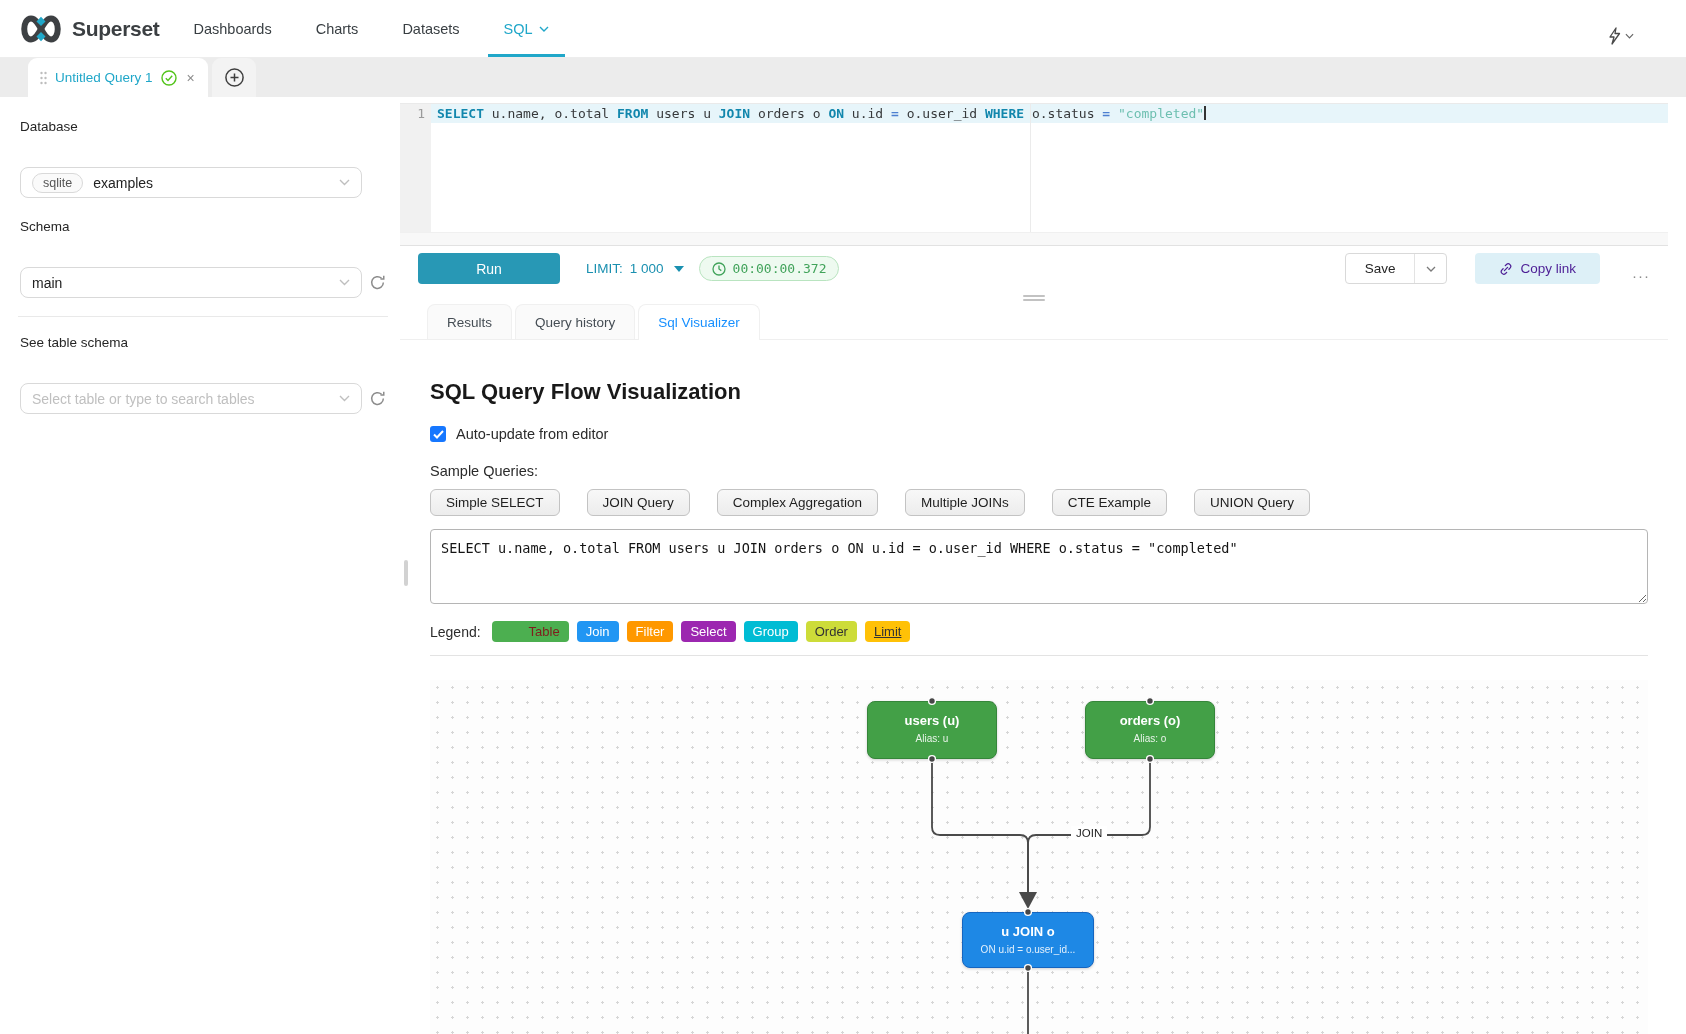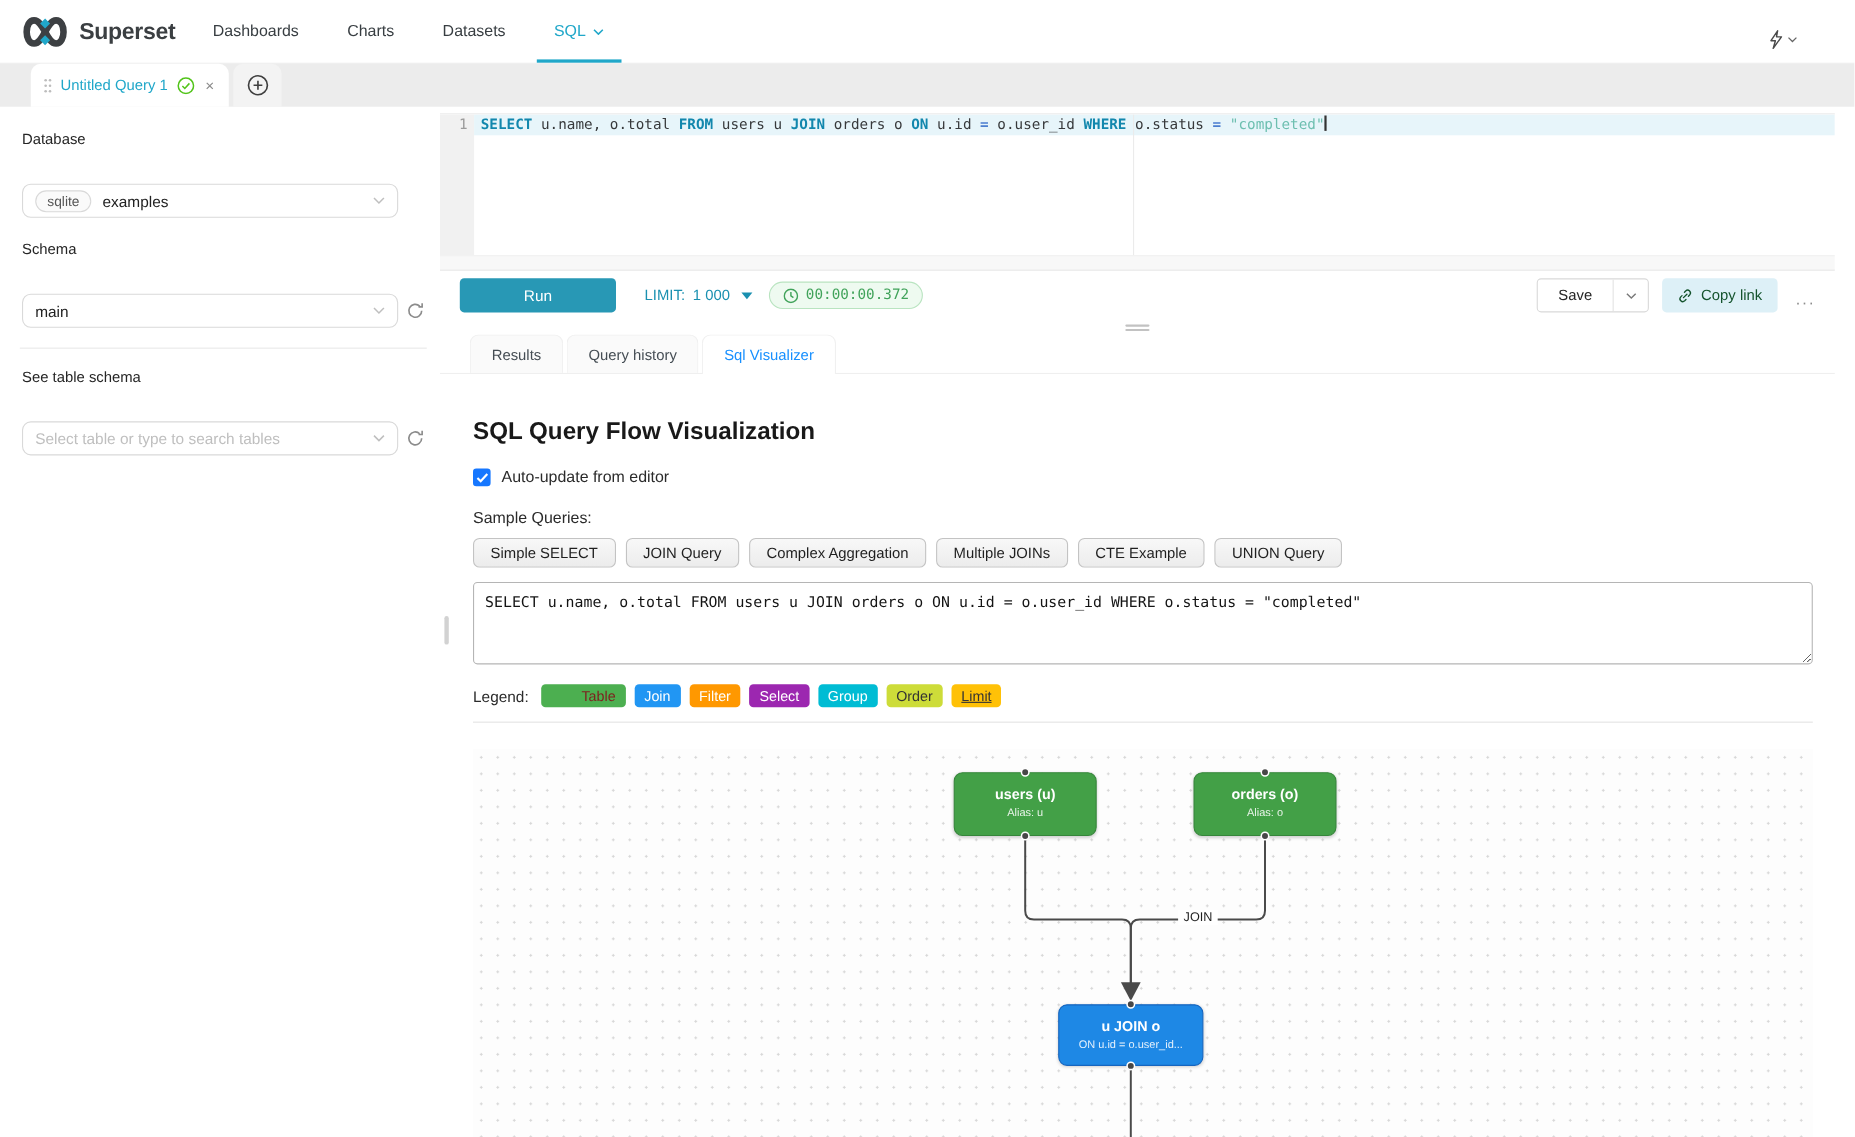"Save" .toolbar-right { gap: 12px -> 28px }
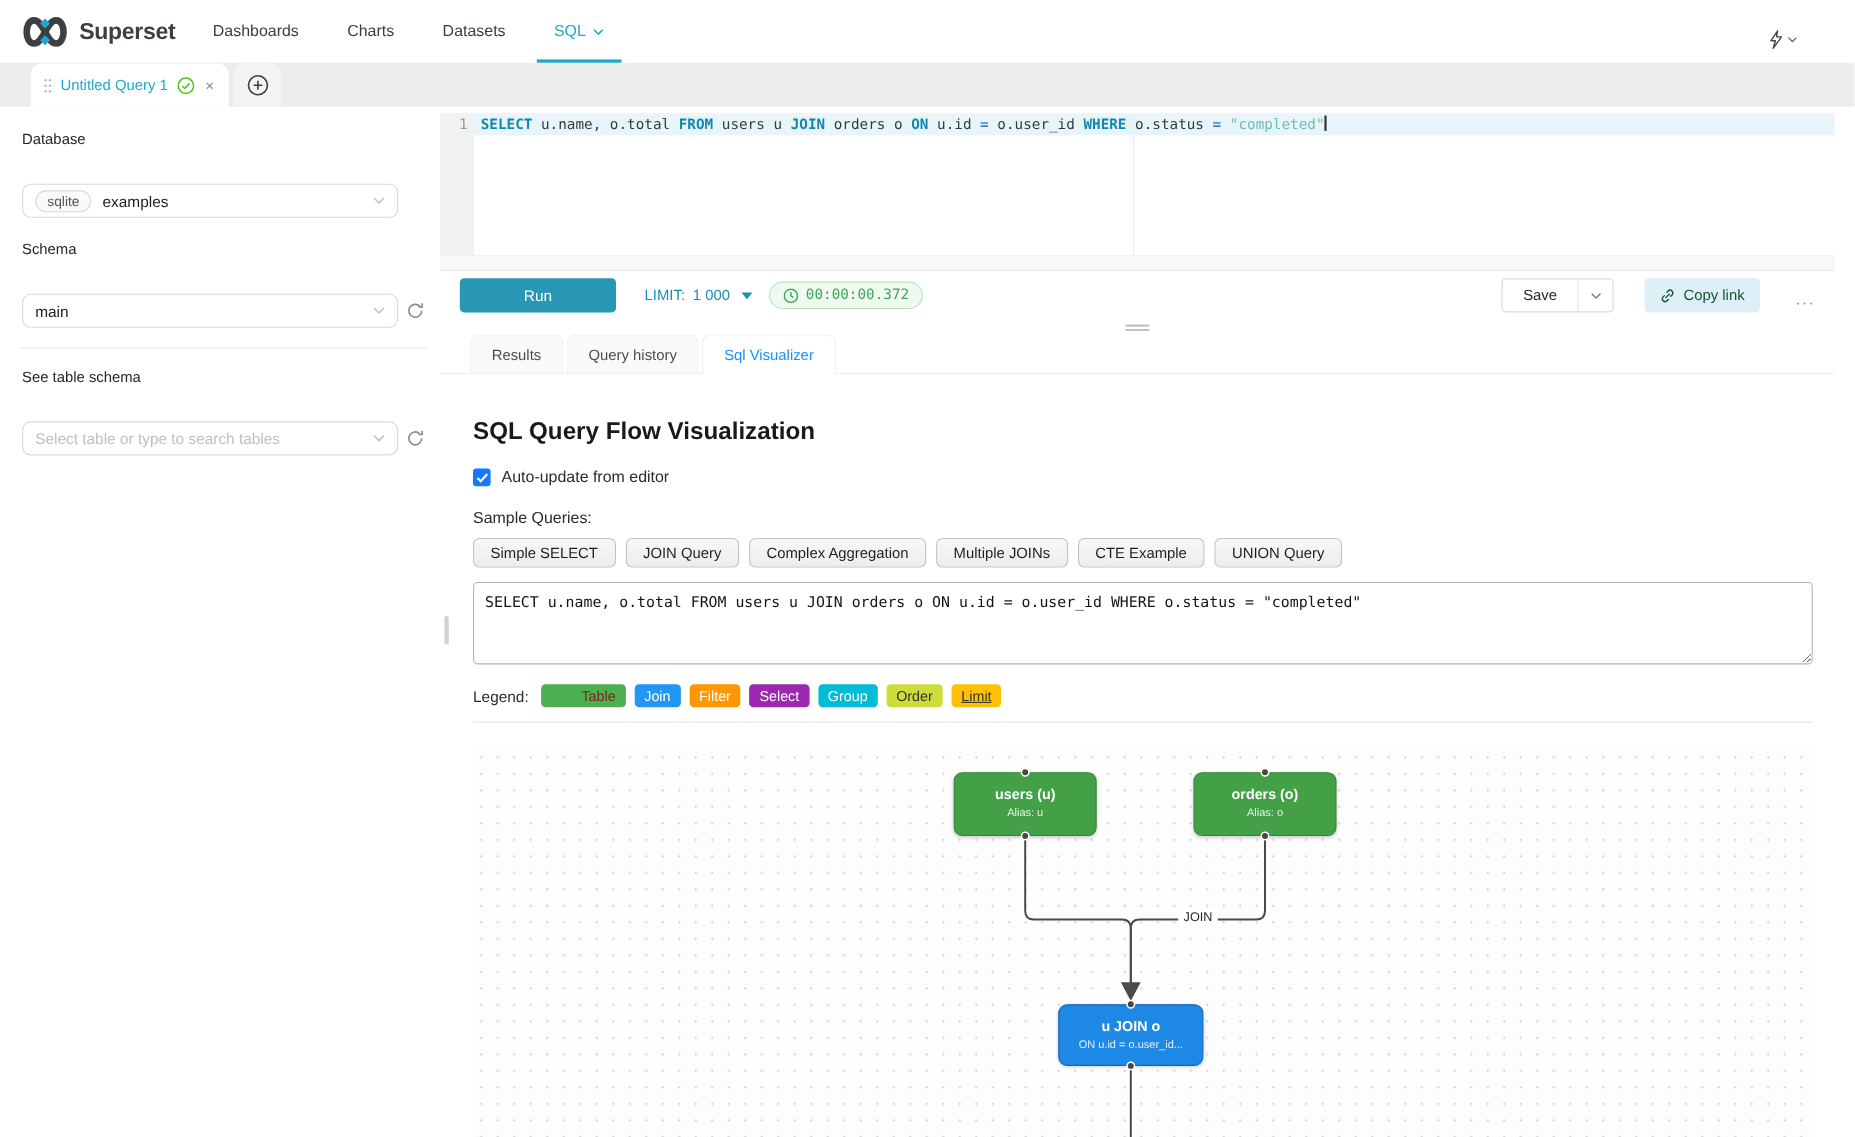"Copy link" .copylink-btn { color: #14532d -> #4c1d95; padding: 0 14px -> 0 24px }
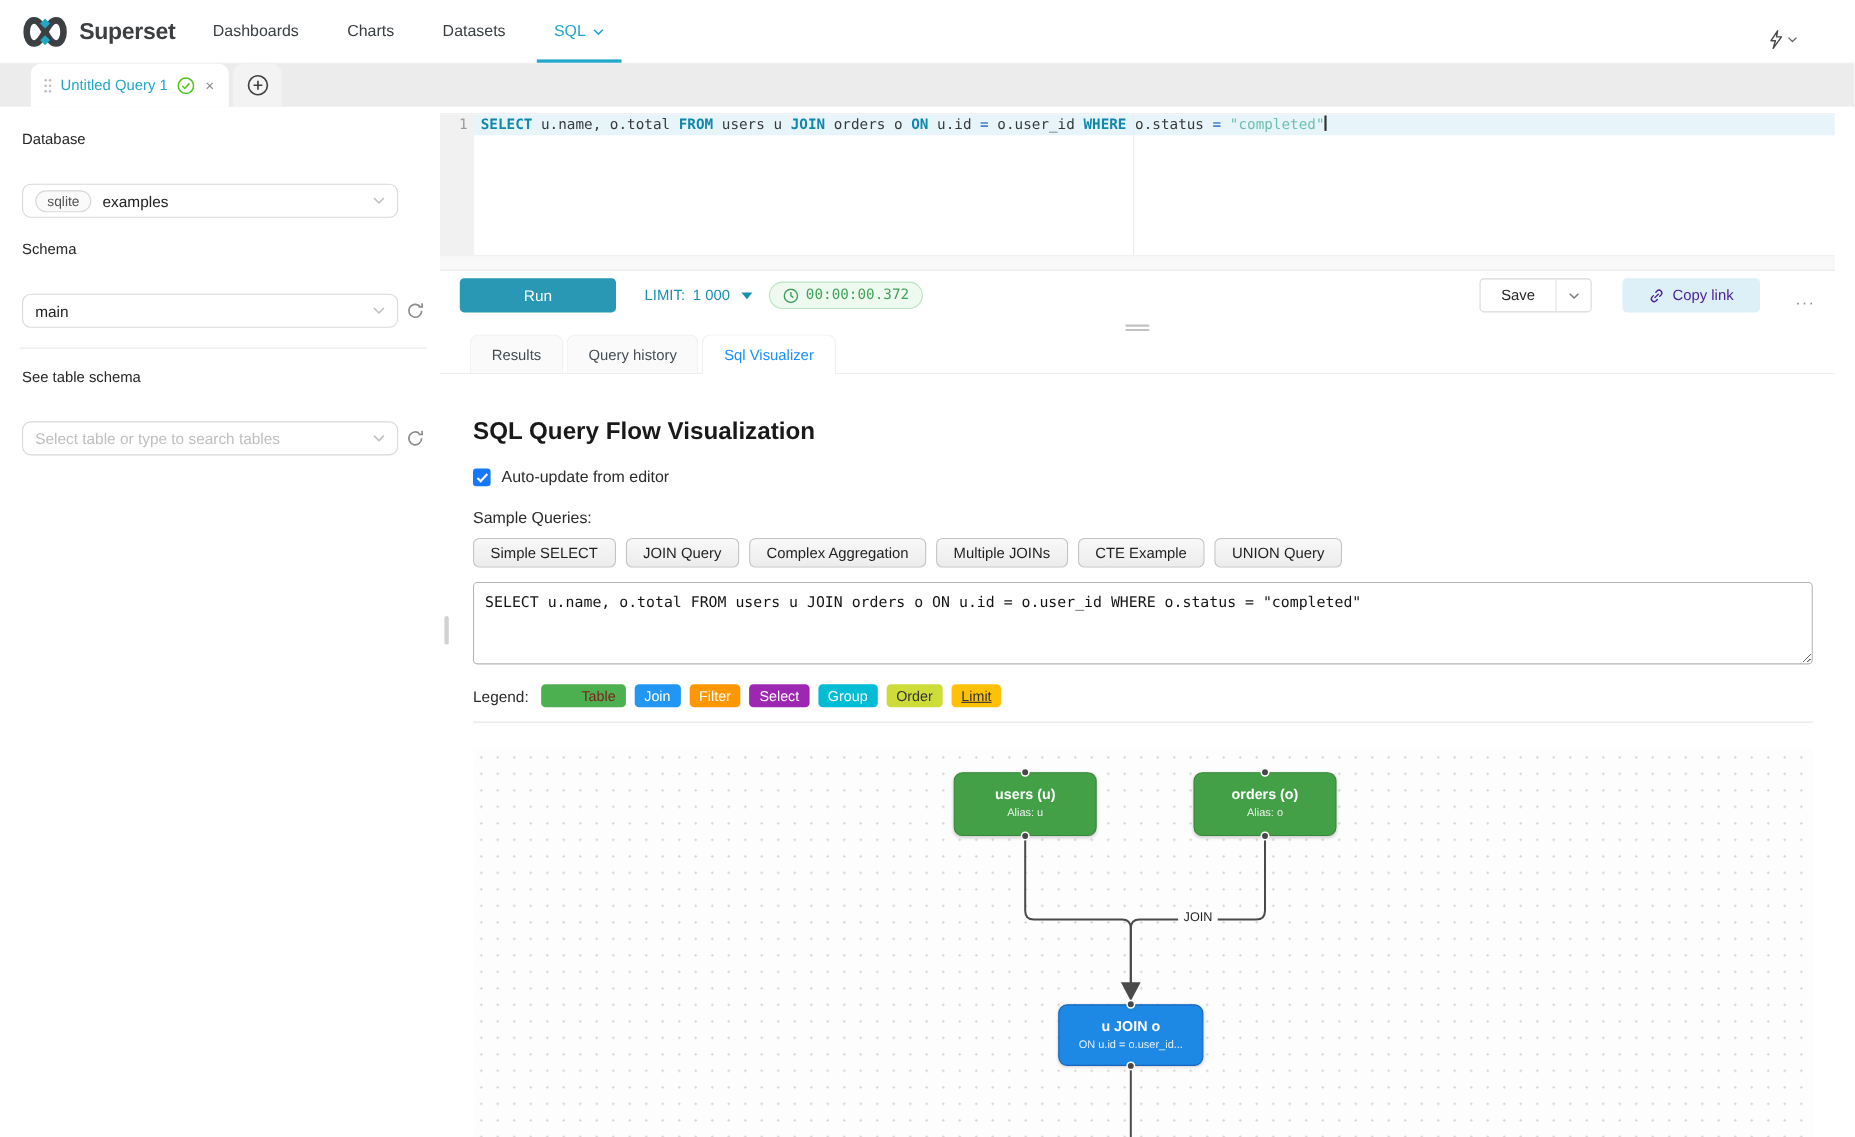"Simple SELECT" .sample-btns { gap: 9px -> 27px }
